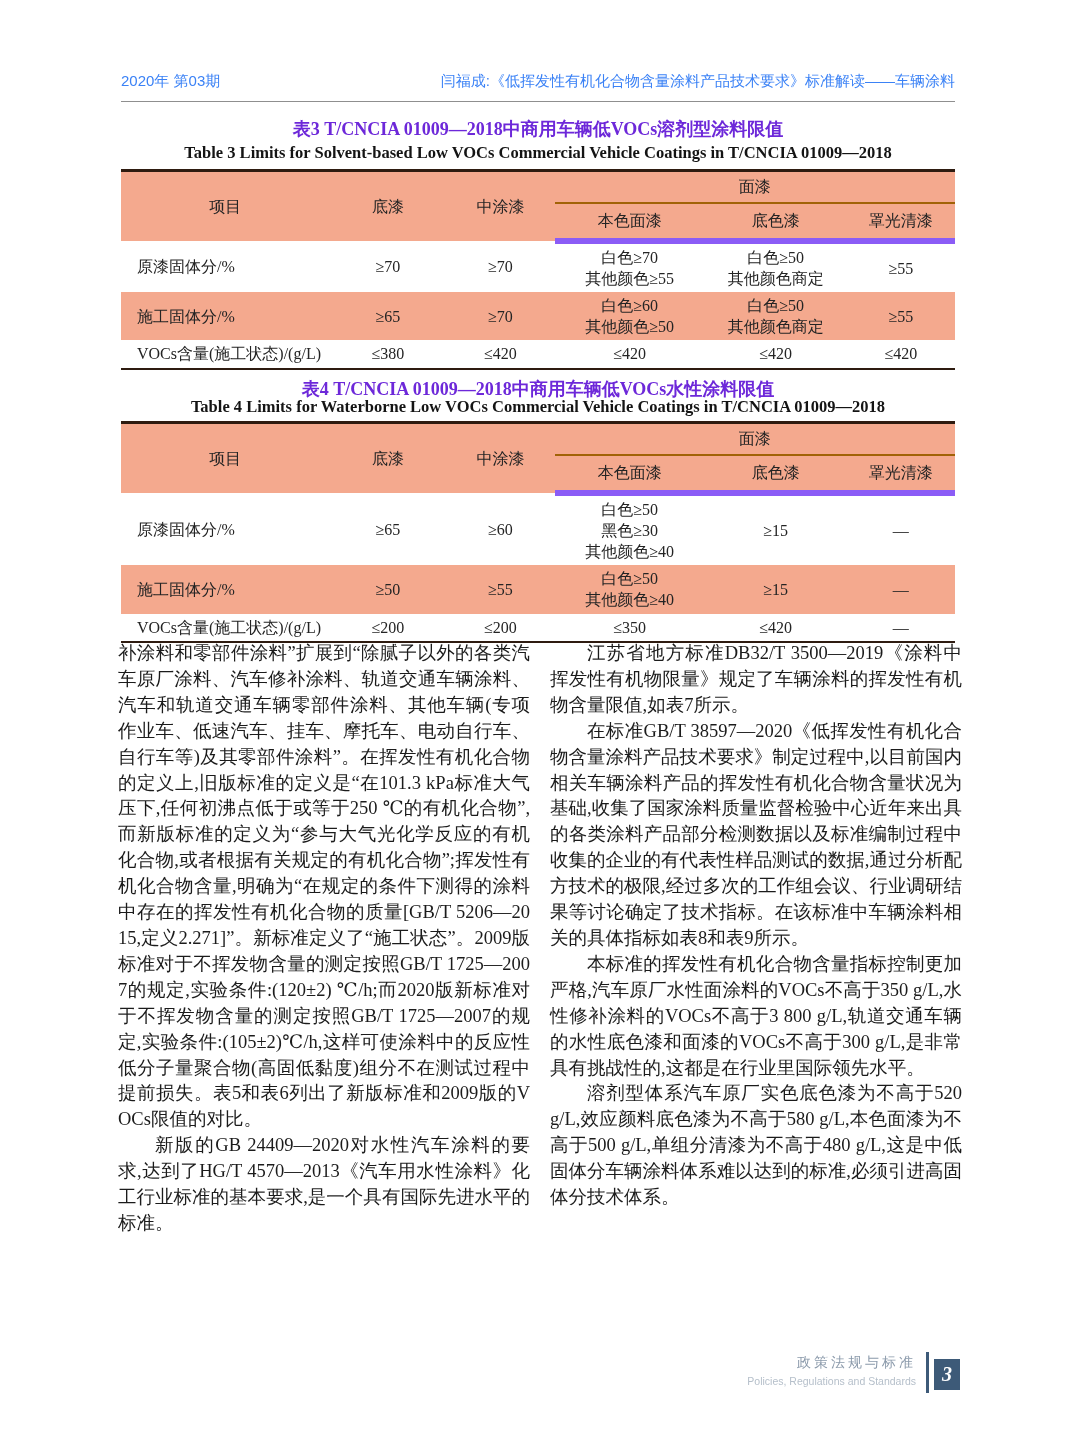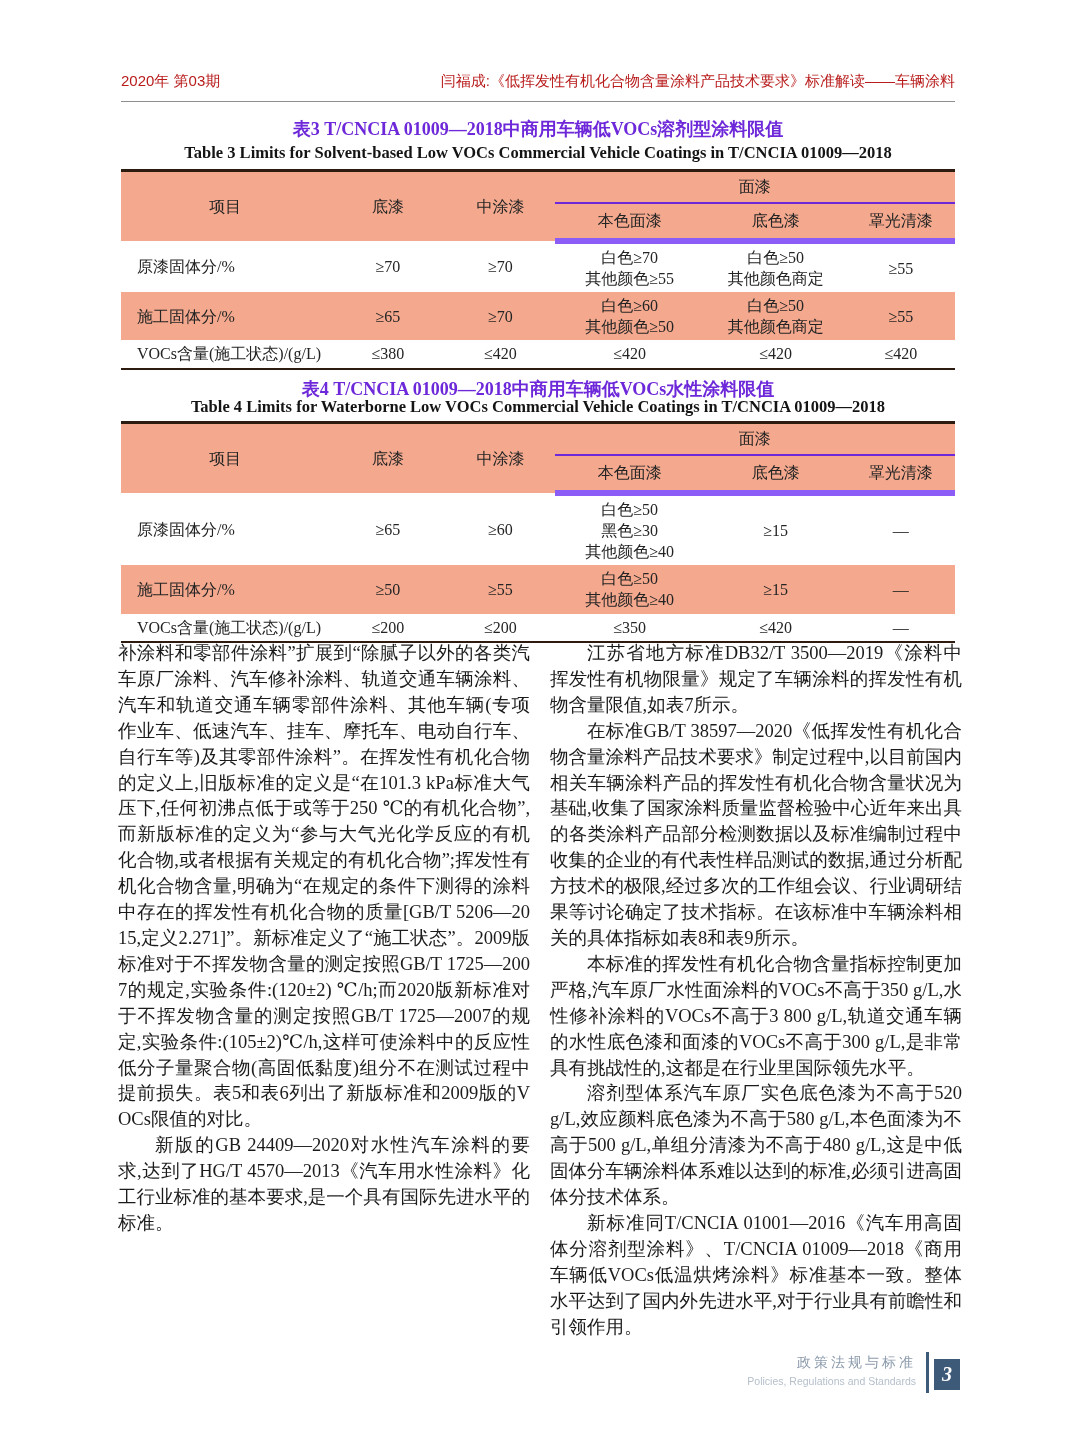"2020年 第03期" .running-head { color: #b91c1c -> #3b82f6 }
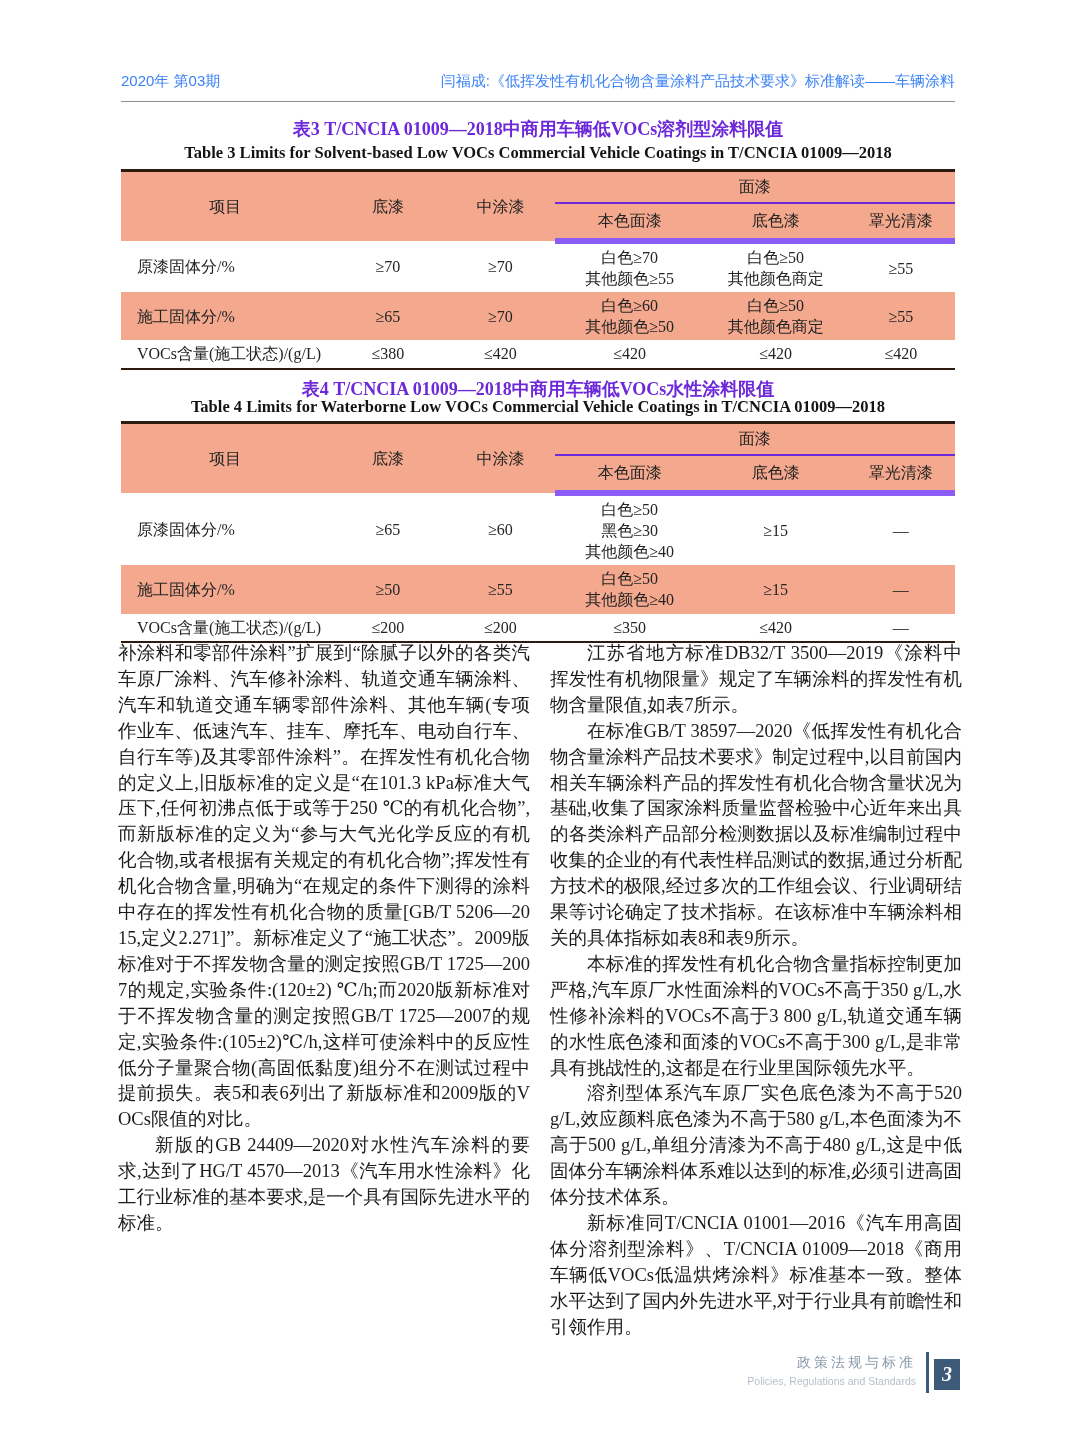"面漆" .doc-table th.group-head { border-bottom: 2px solid #6d28d9 -> 2px solid #a16207 }
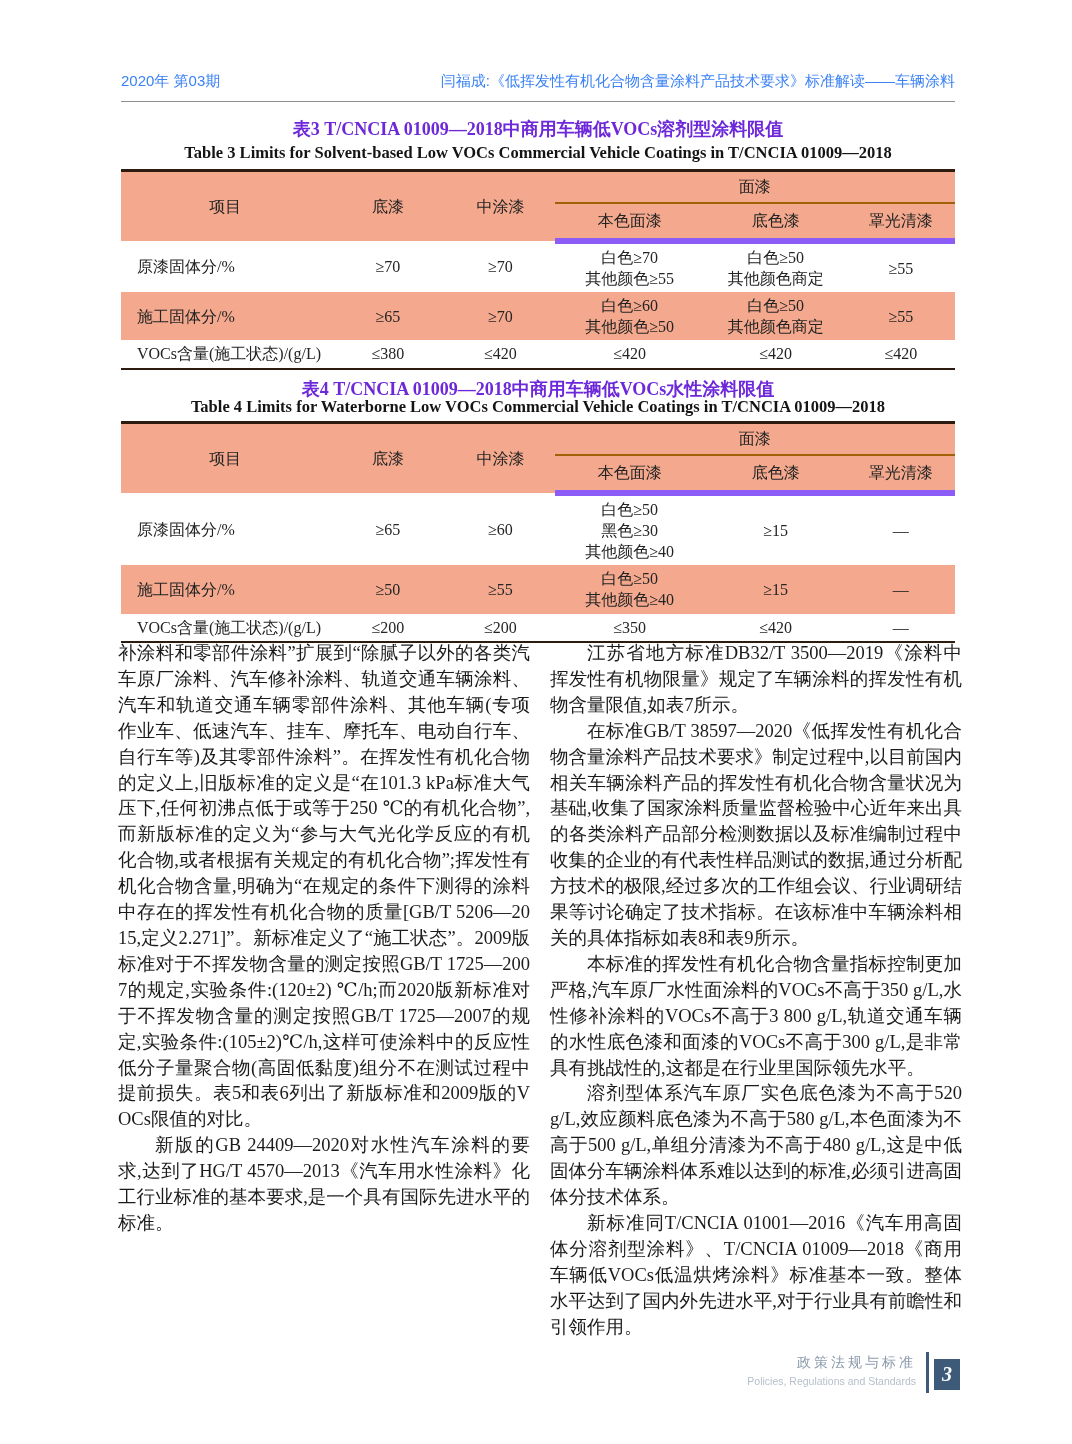"新标准同T/CNCIA" p.indent { html: <p>新标准同T/CNCIA 01001—2016《汽车用高固体分溶剂型涂料》、T/CNCIA 01009—2018《商用车辆低VOCs低温烘烤涂料》标准基本一致。整体水平达到了国内外先进水平,对于行业具有前瞻性和引领作用。</p> -> none }
